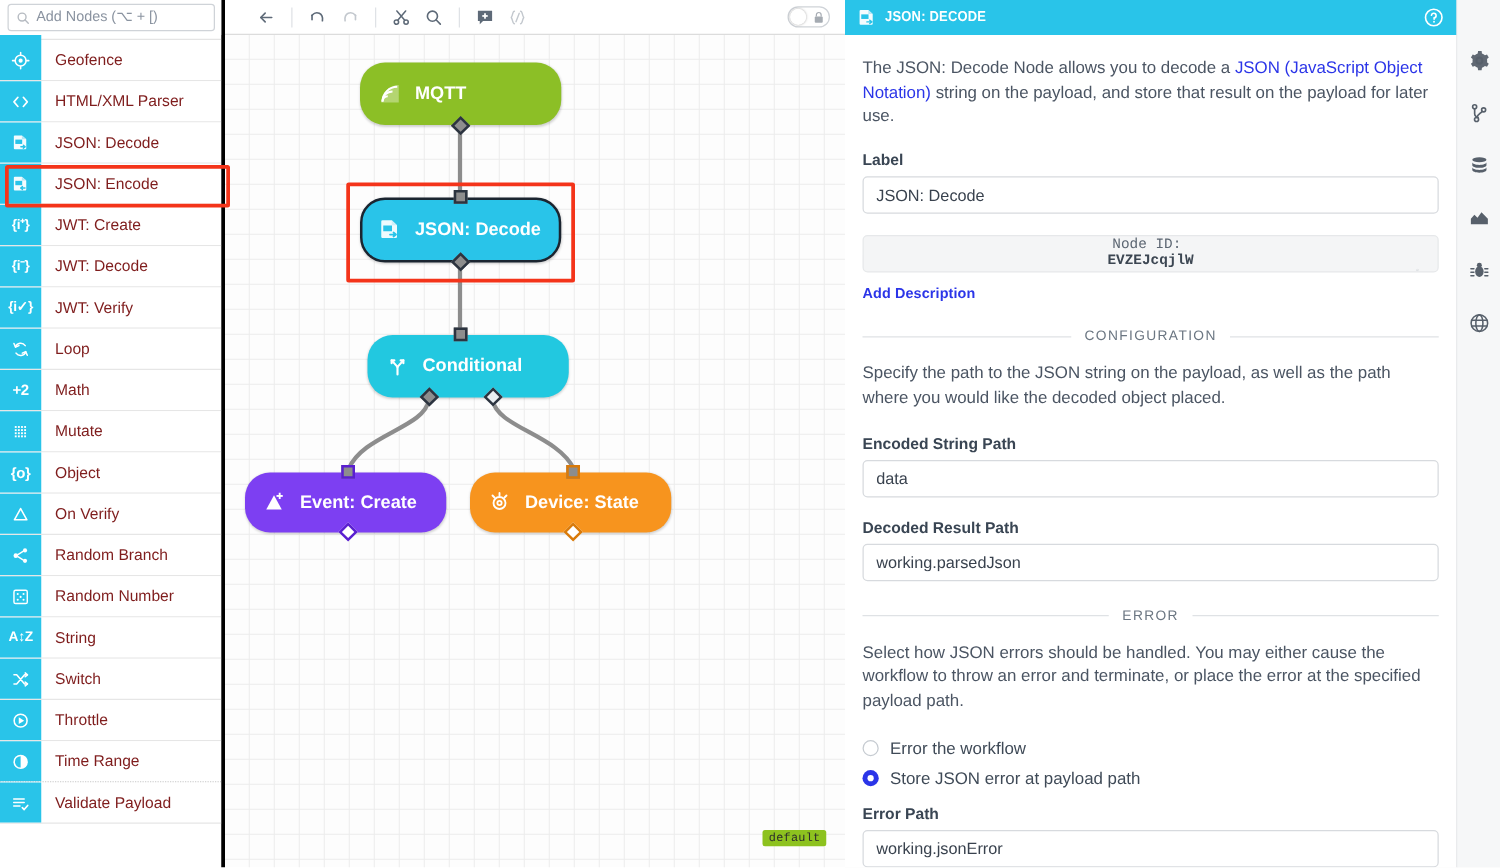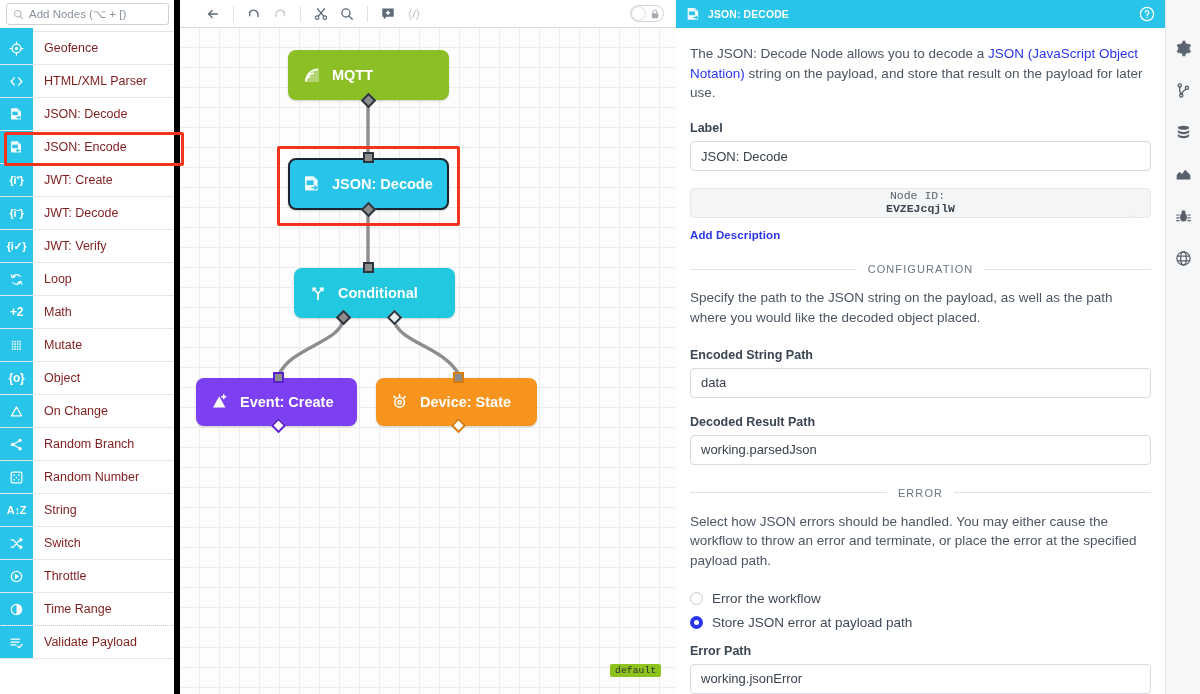"Add Nodes (⌥ + [)" .left-col { border-right: 6px solid #000000 -> 3px solid #000000 }
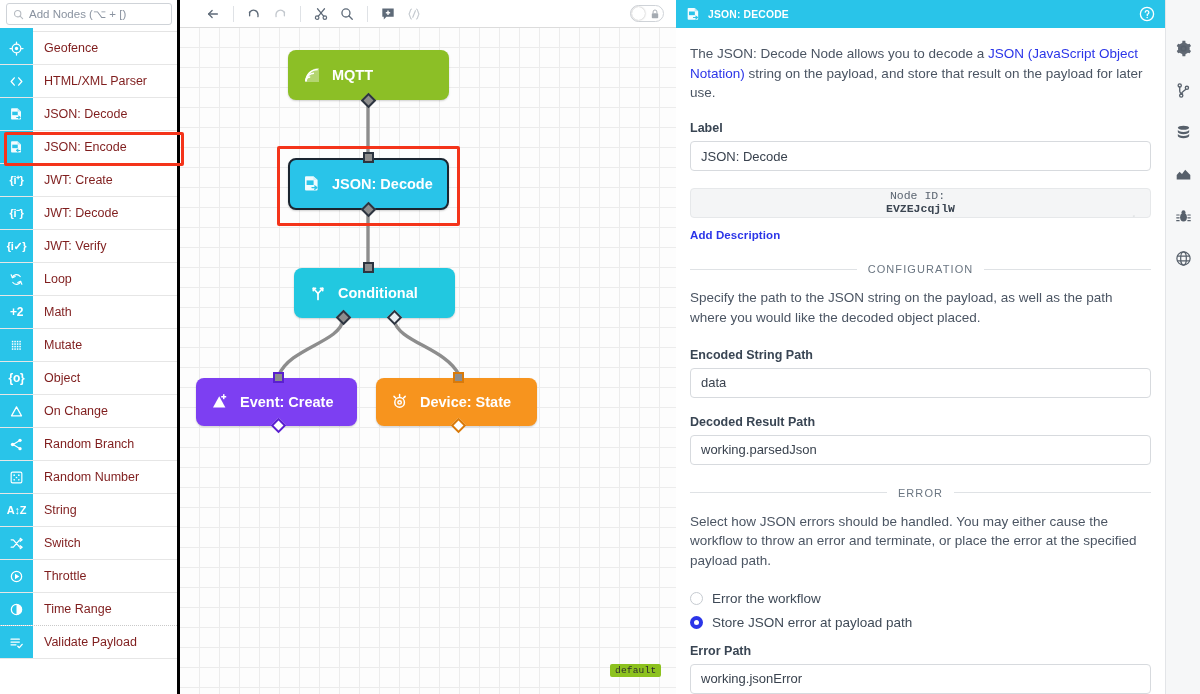"MQTT" .node { border-radius: 8px -> 20px }
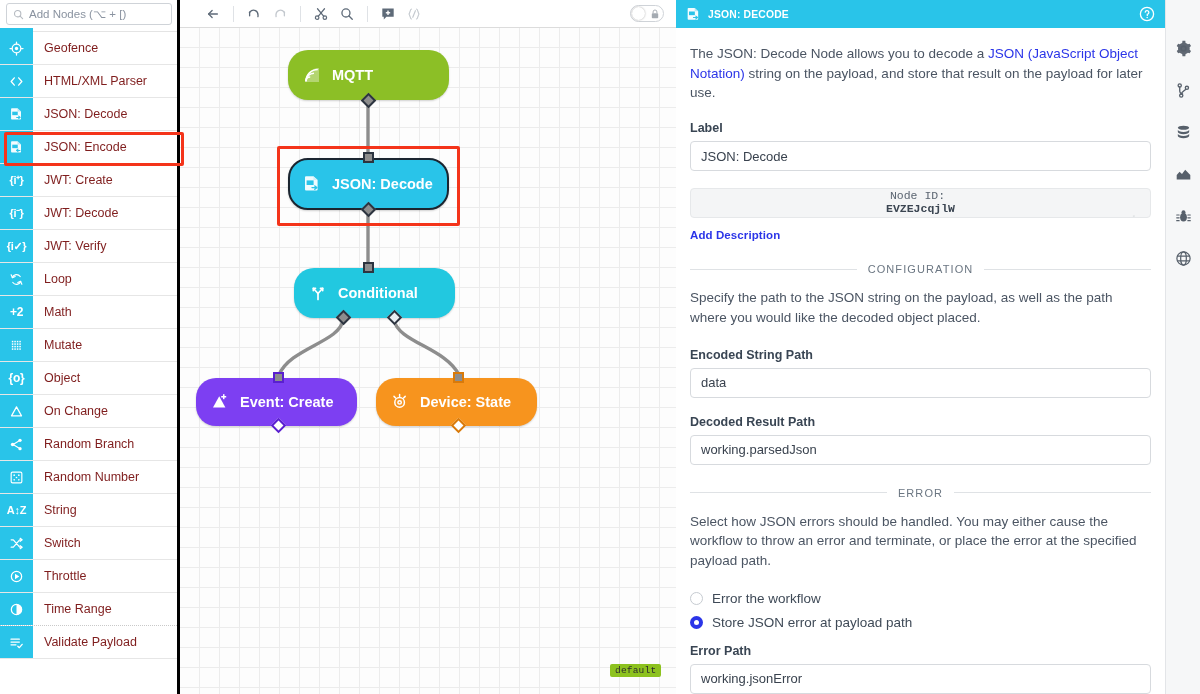"On Change" span.lbl { text: Change -> Verify }
